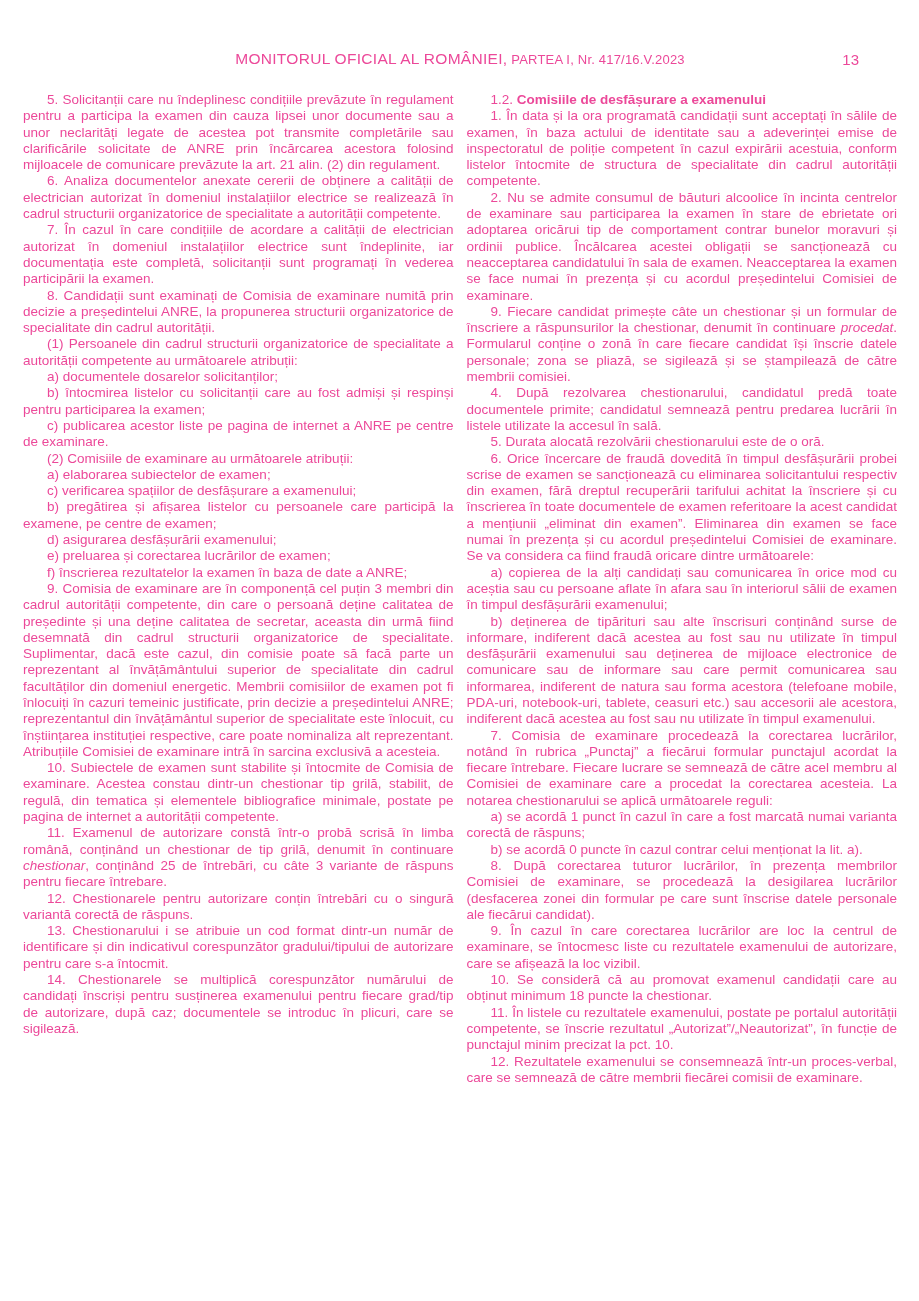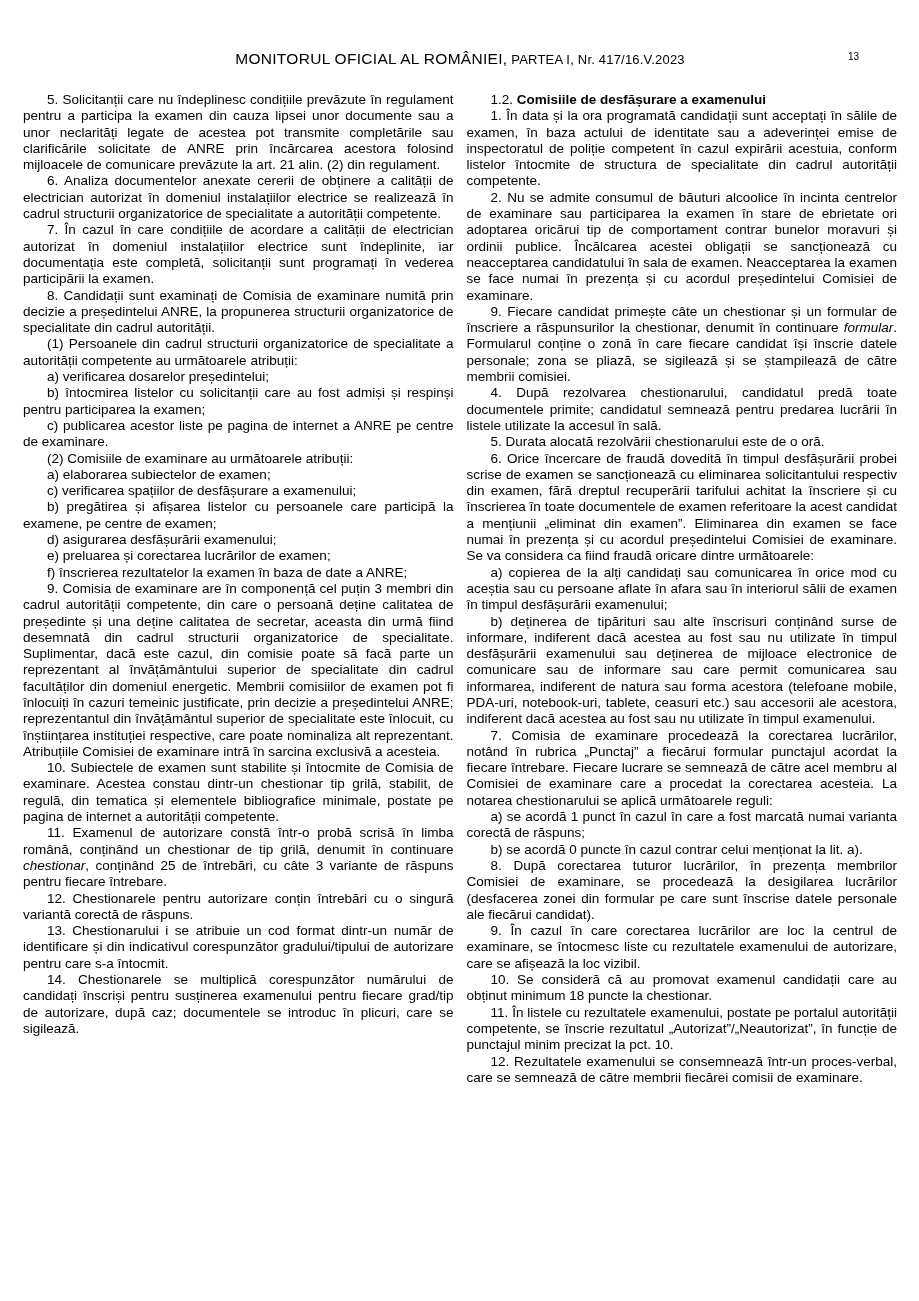"MONITORUL OFICIAL AL ROMÂNIEI, PARTEA" .page { color: #000000 -> #ec4899 }
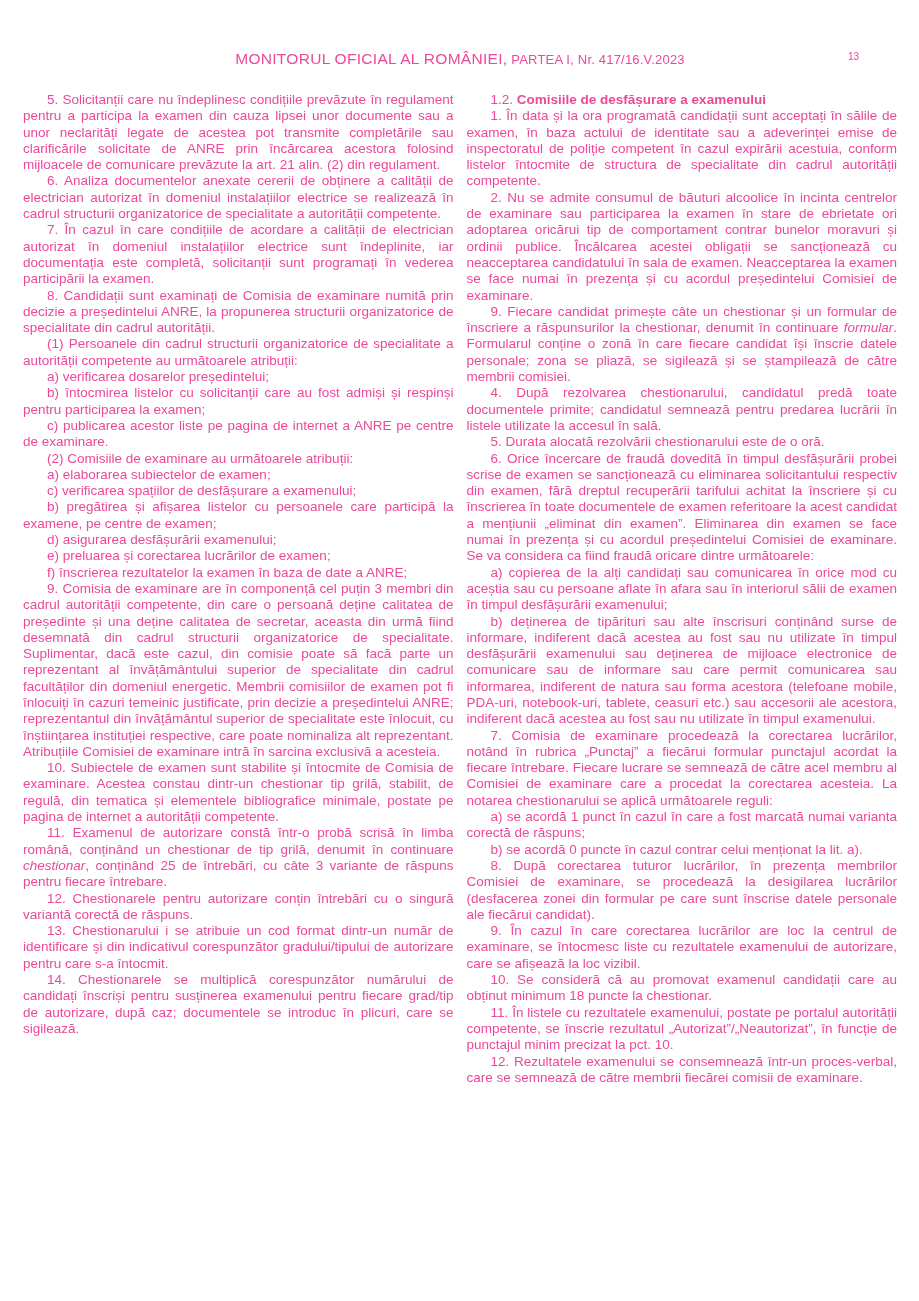"13" .page-number { font-size: 10px -> 15px }
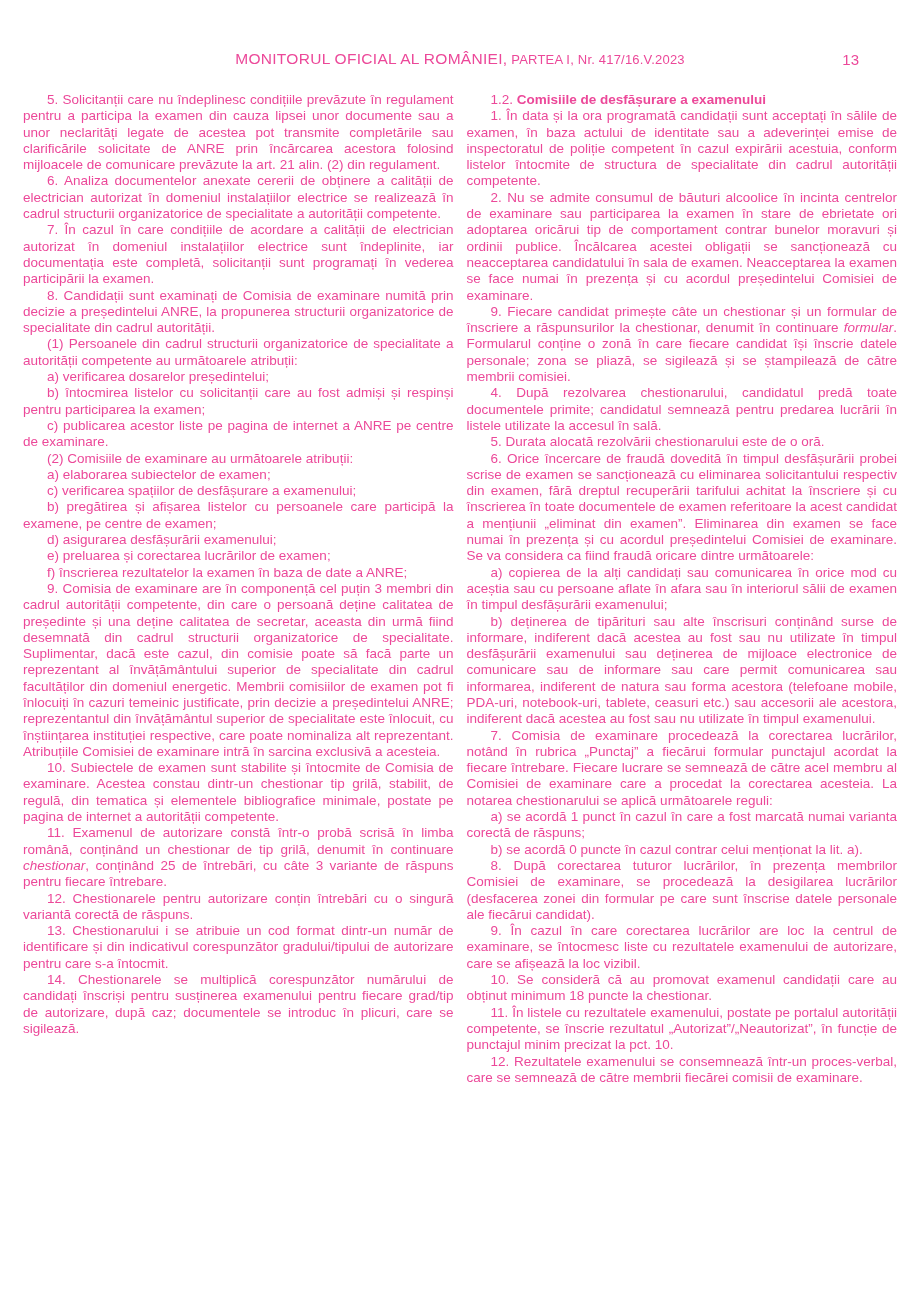"formular" span.italic { text: formular -> procedat }
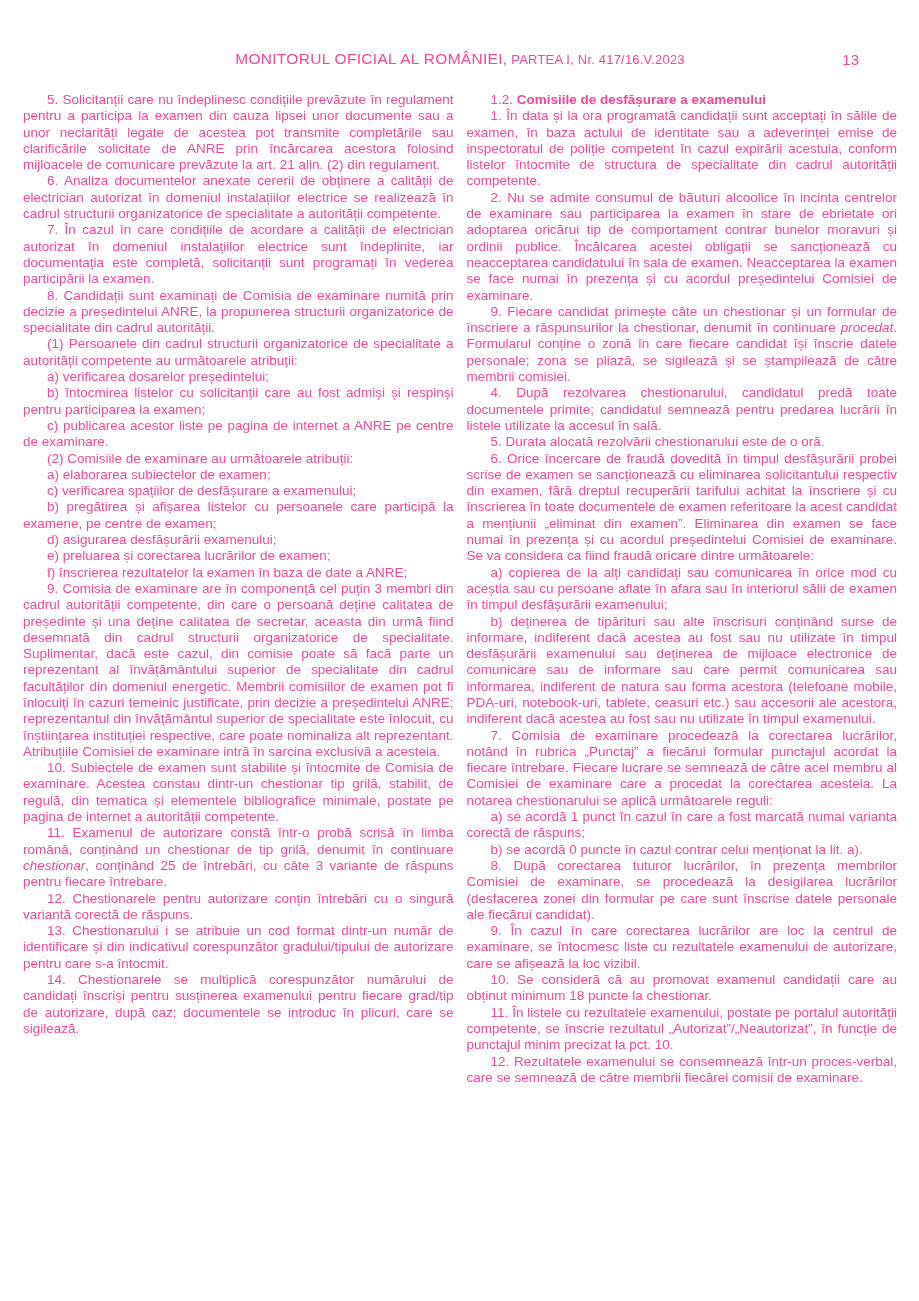"a) verificarea dosarelor președintelui;" span { text: verificarea dosarelor președintelui -> documentele dosarelor solicitanților }
